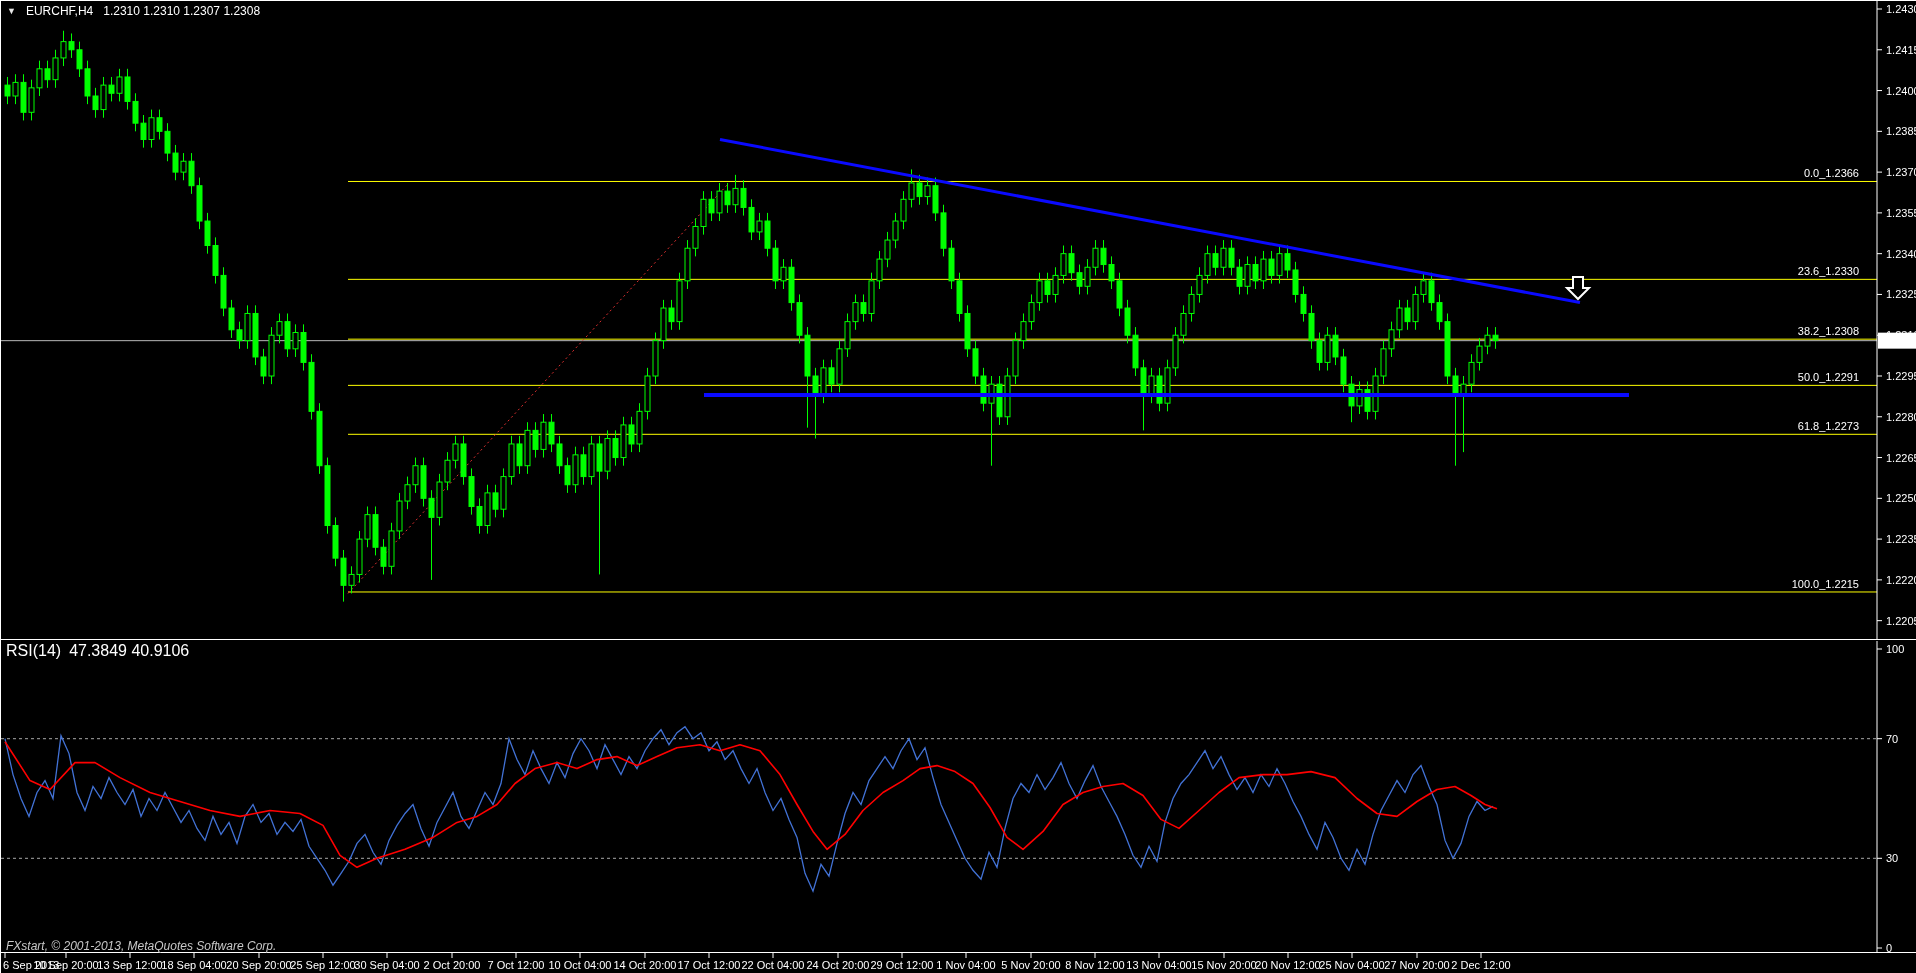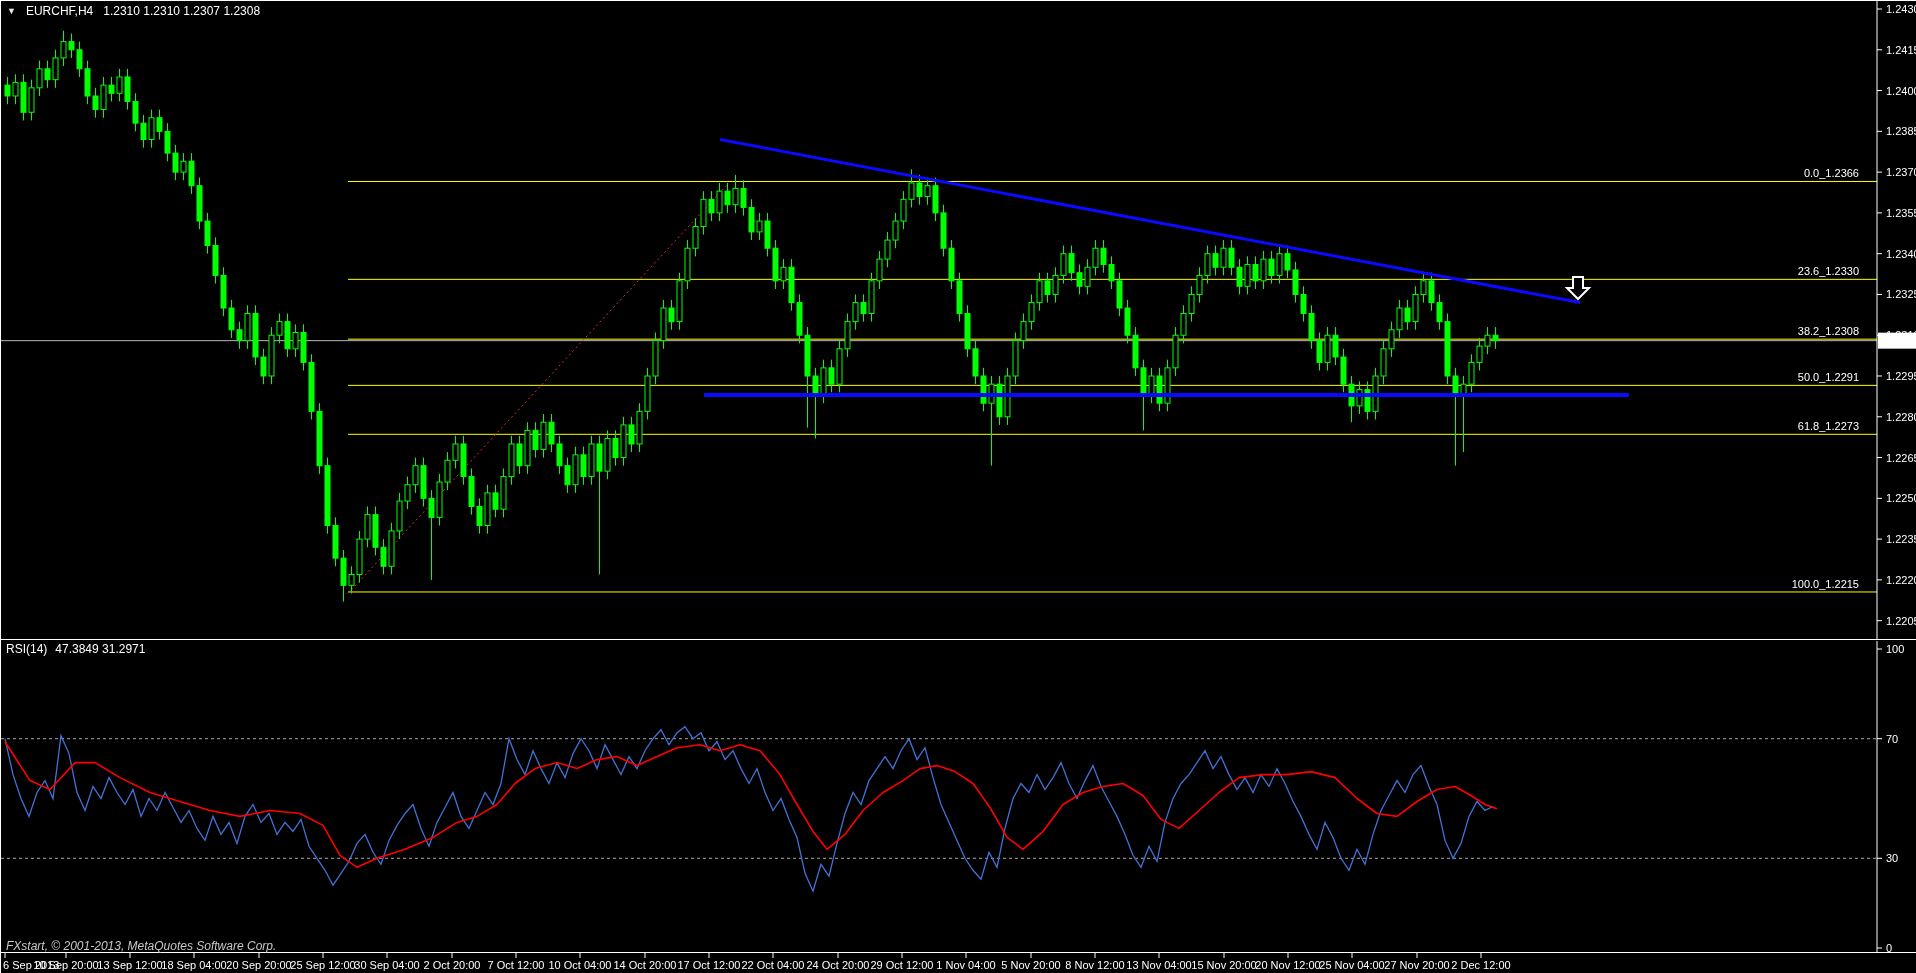"RSI(14)" #rsi-header { font-size: 12px -> 16px }
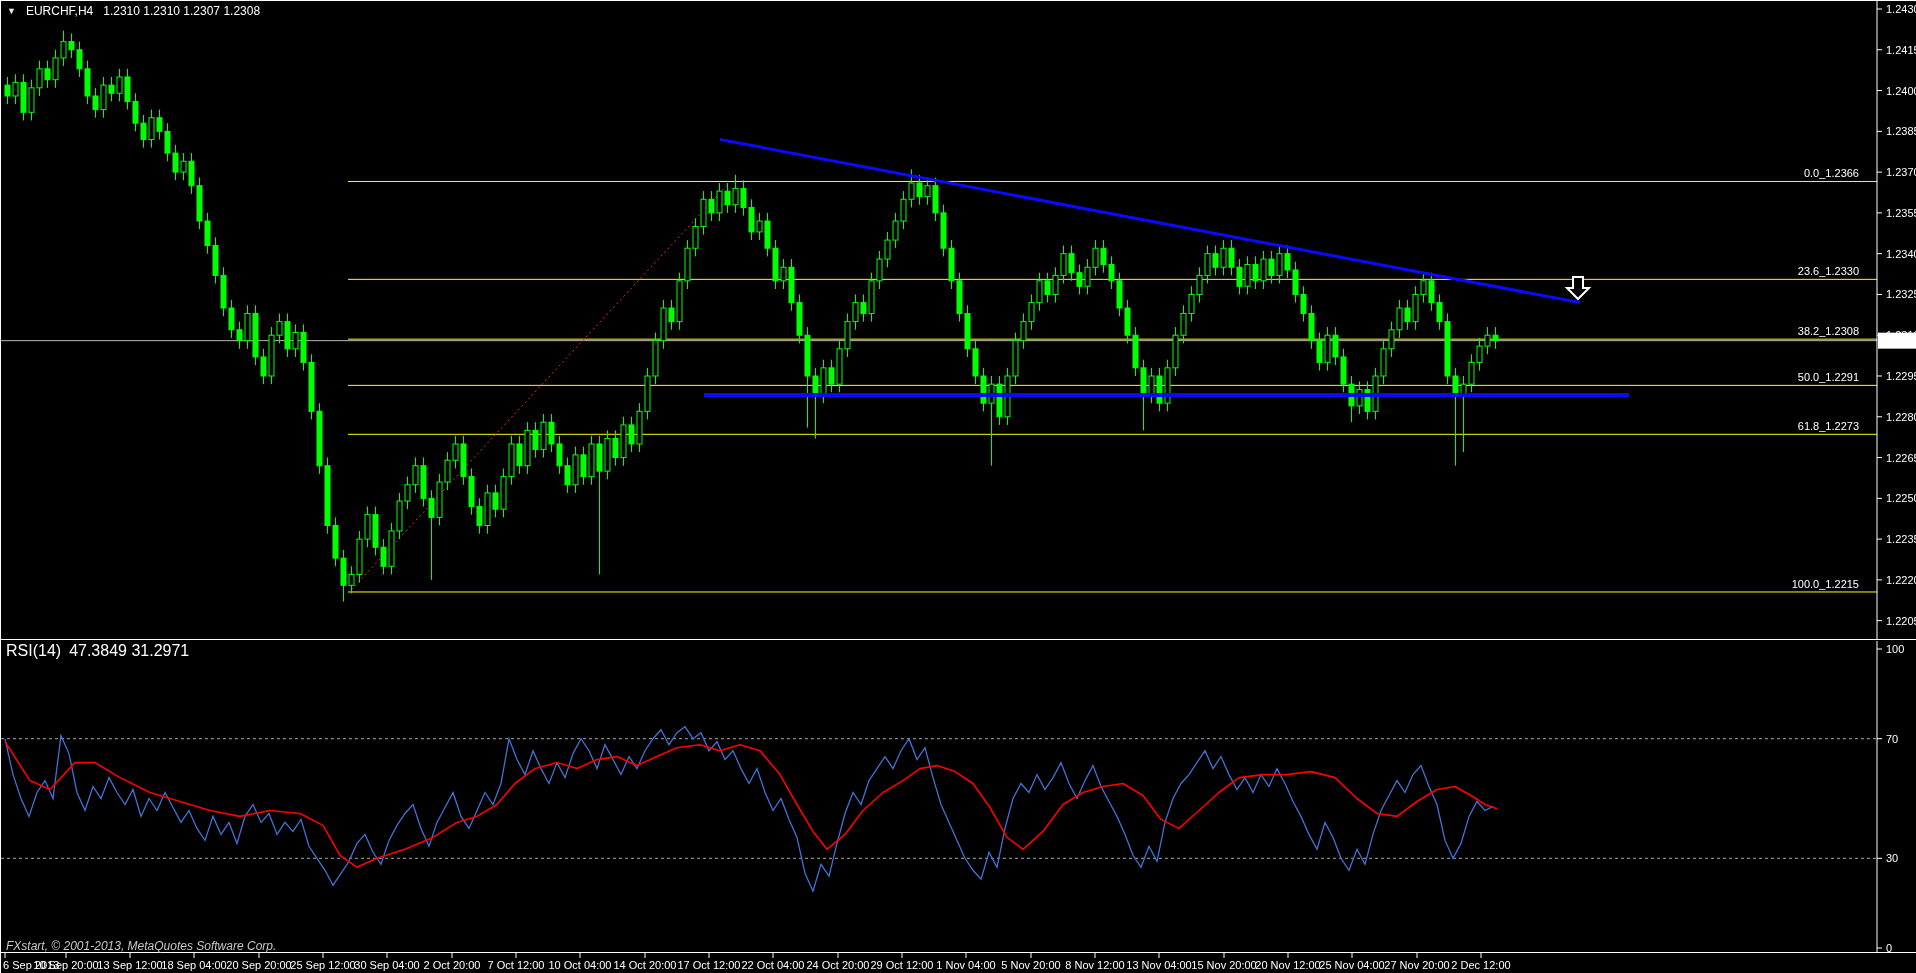"47.3849 31.2971" span { text: 31.2971 -> 40.9106 }
